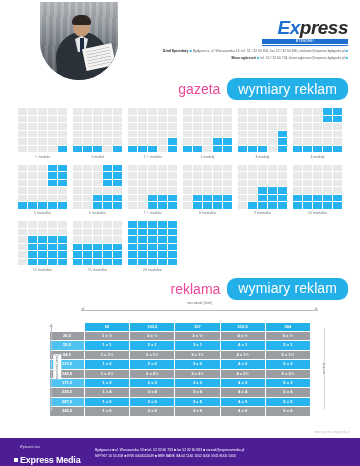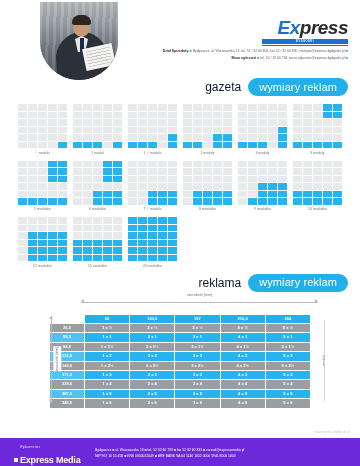"gazeta" .sect .name { color: #0f172a -> #ec4899; font-size: 12px -> 14px }
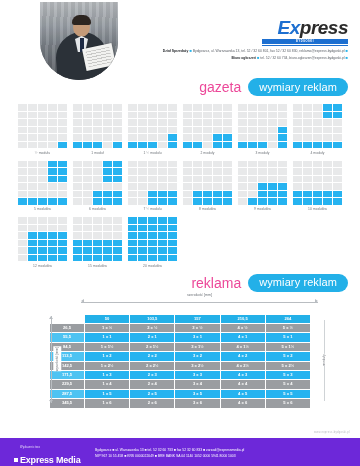"wymiary reklam" .sect .pill { font-size: 11px -> 14px }
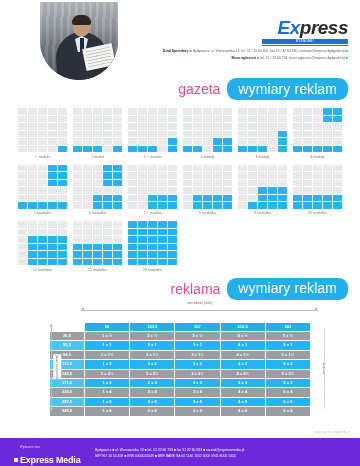"Express Media" .footer { background: #6d28d9 -> #4c1d95 }
